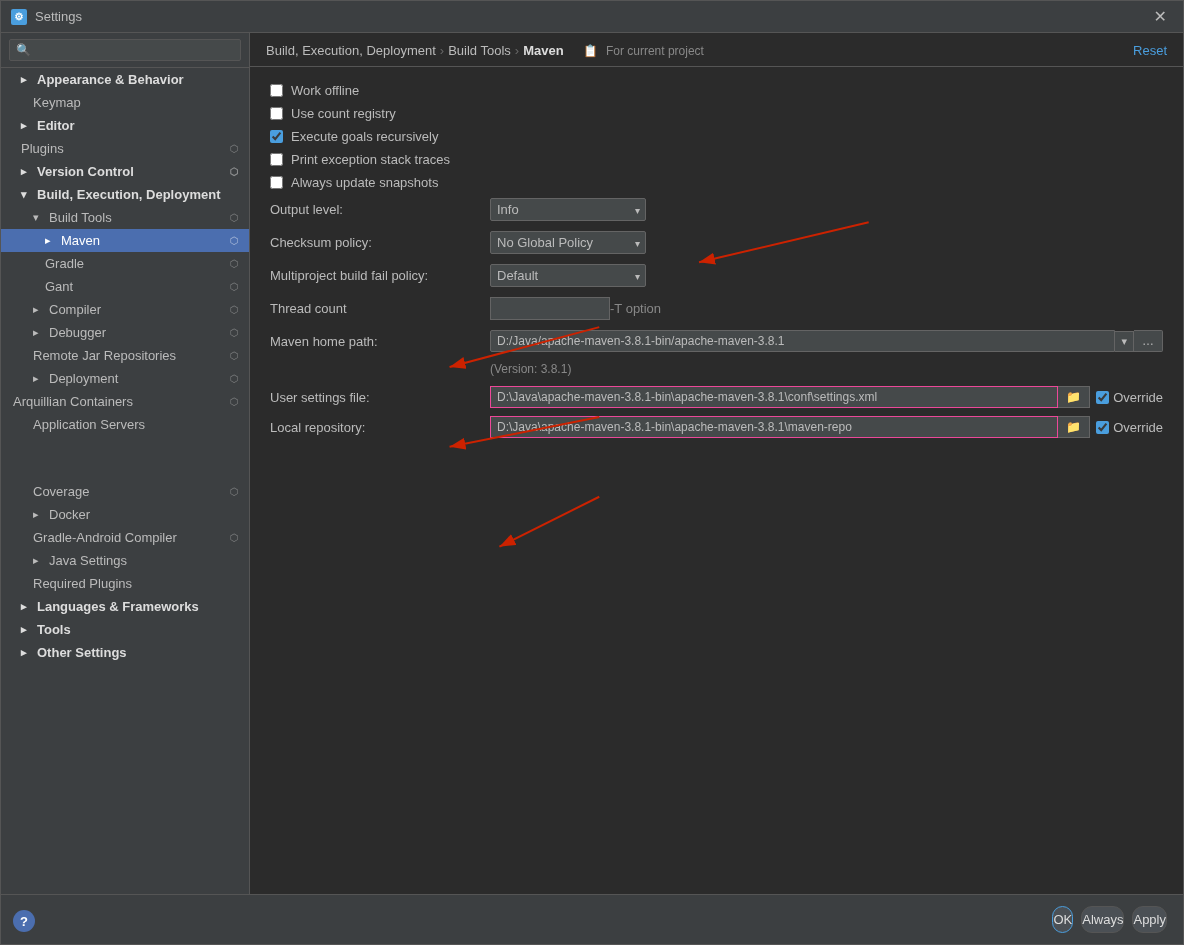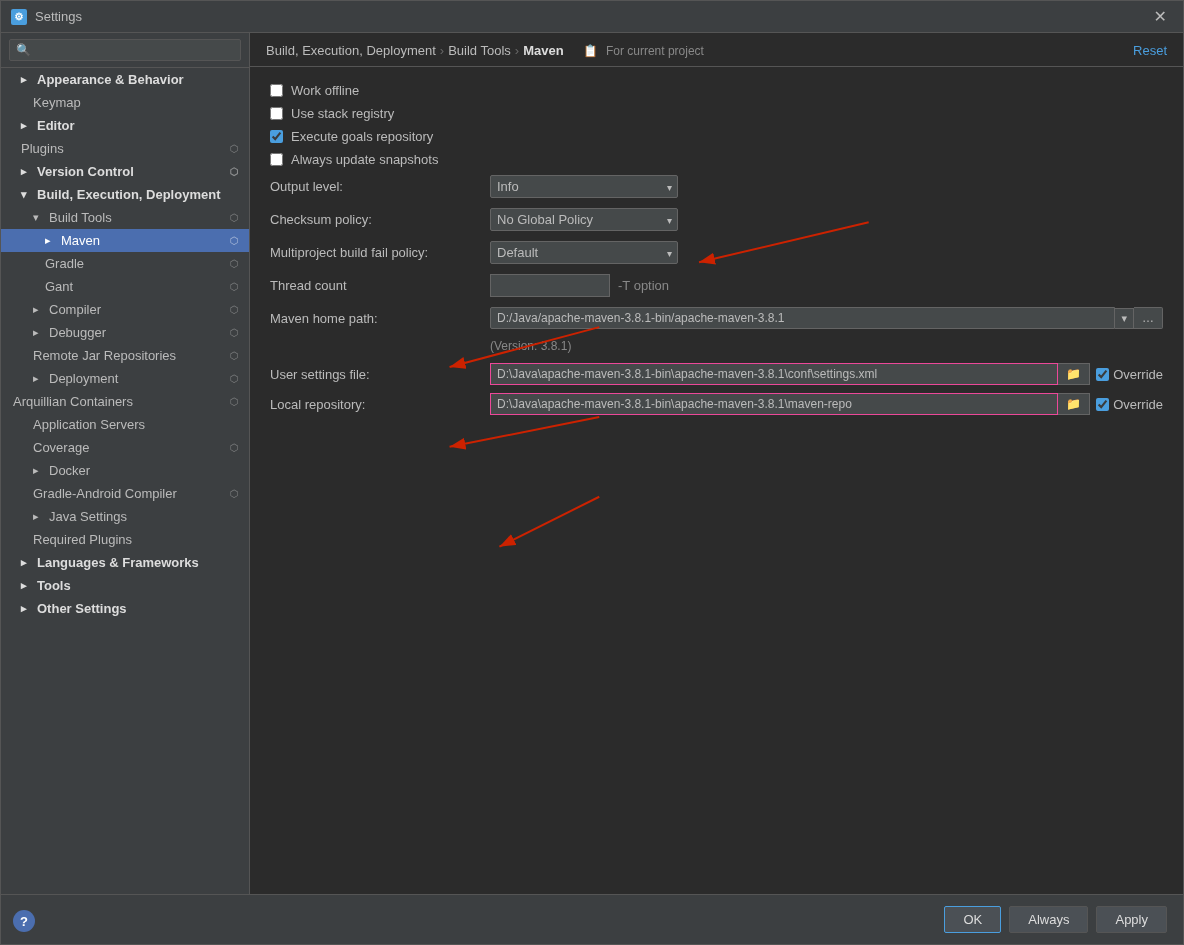"Use stack registry" label { text: stack -> count }
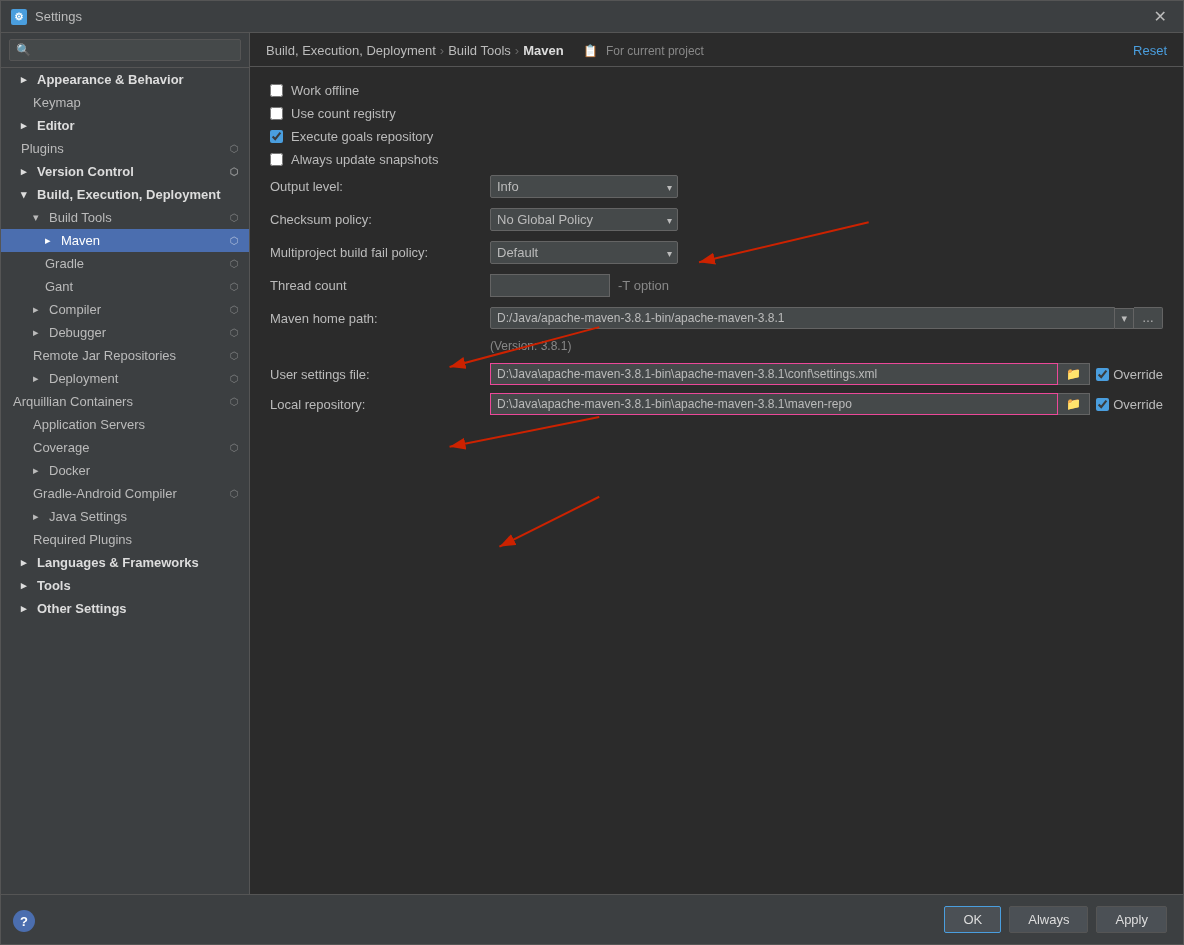"Execute goals repository" label { text: repository -> recursively }
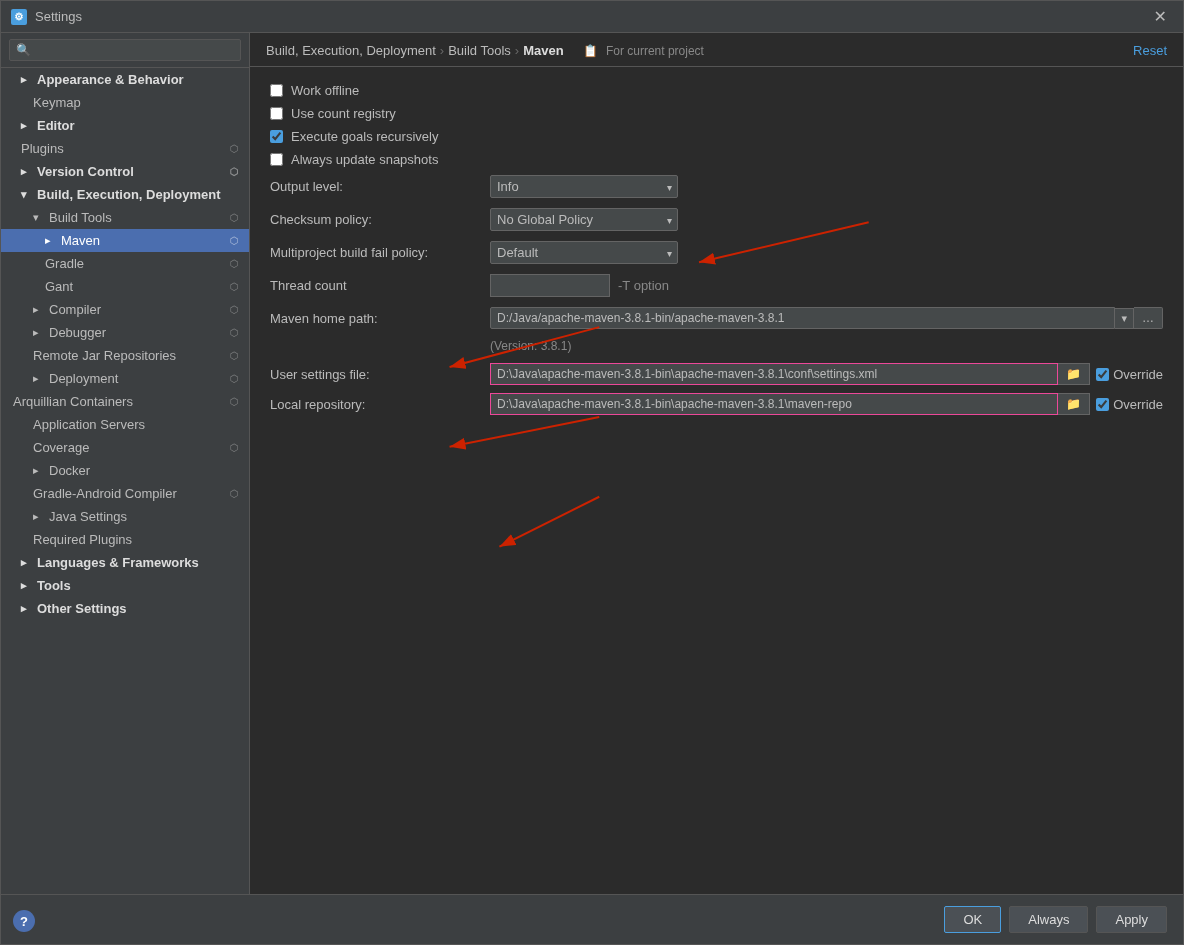"Print exception stack traces" div.checkbox-row { html: none -> <div> <input> <label>Print exception stack traces</label> </div> }
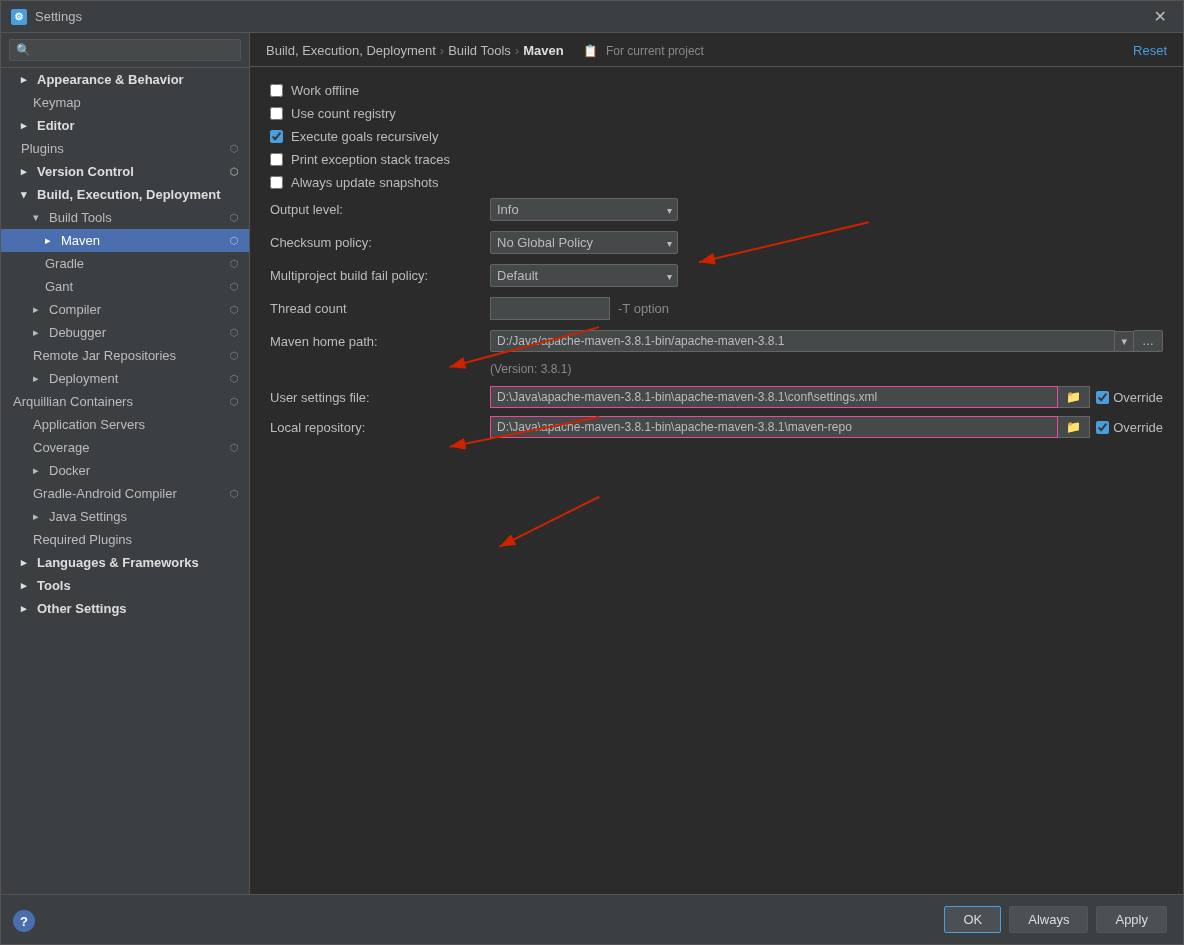"Info" select.form-control { width: 188px -> 156px }
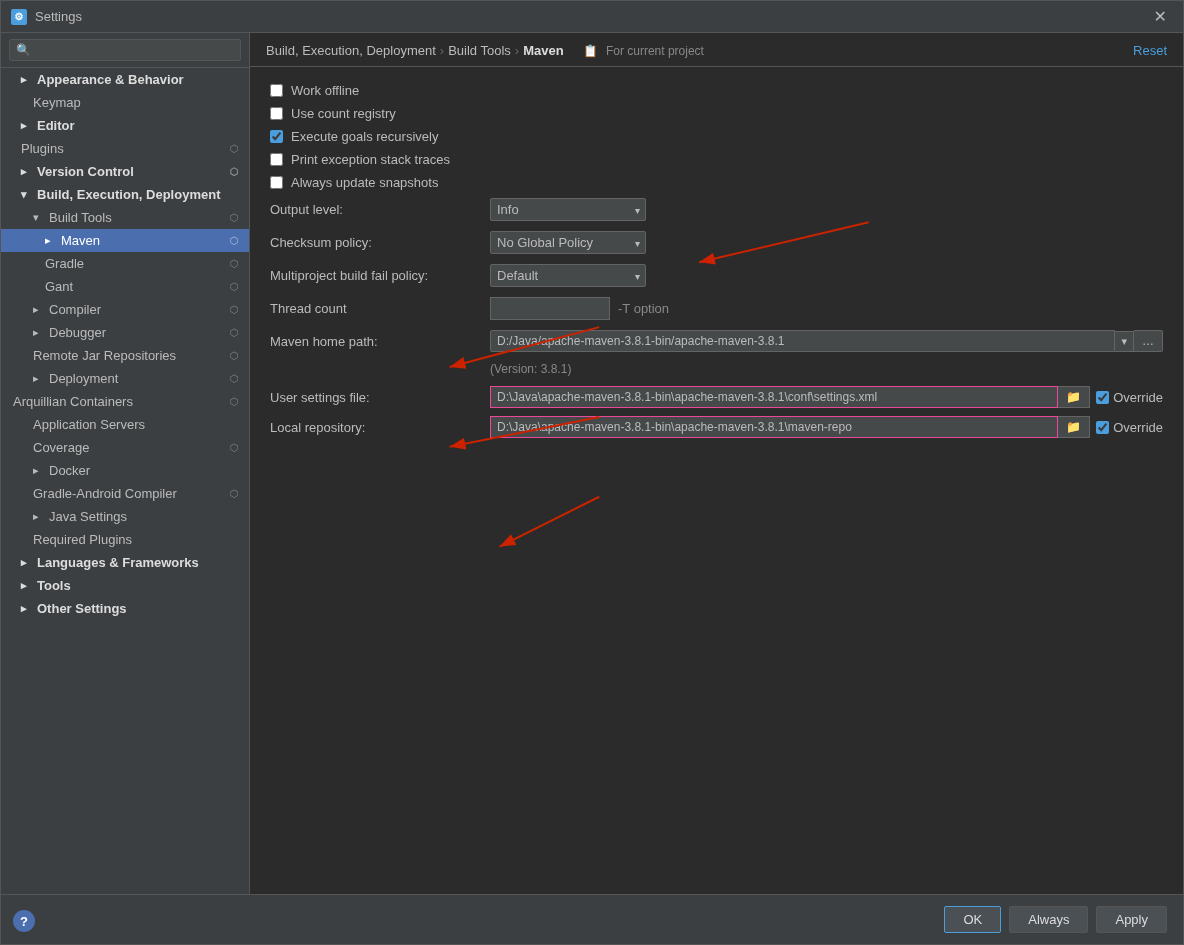"-T option" .t-option-label { margin-left: 8px -> none }
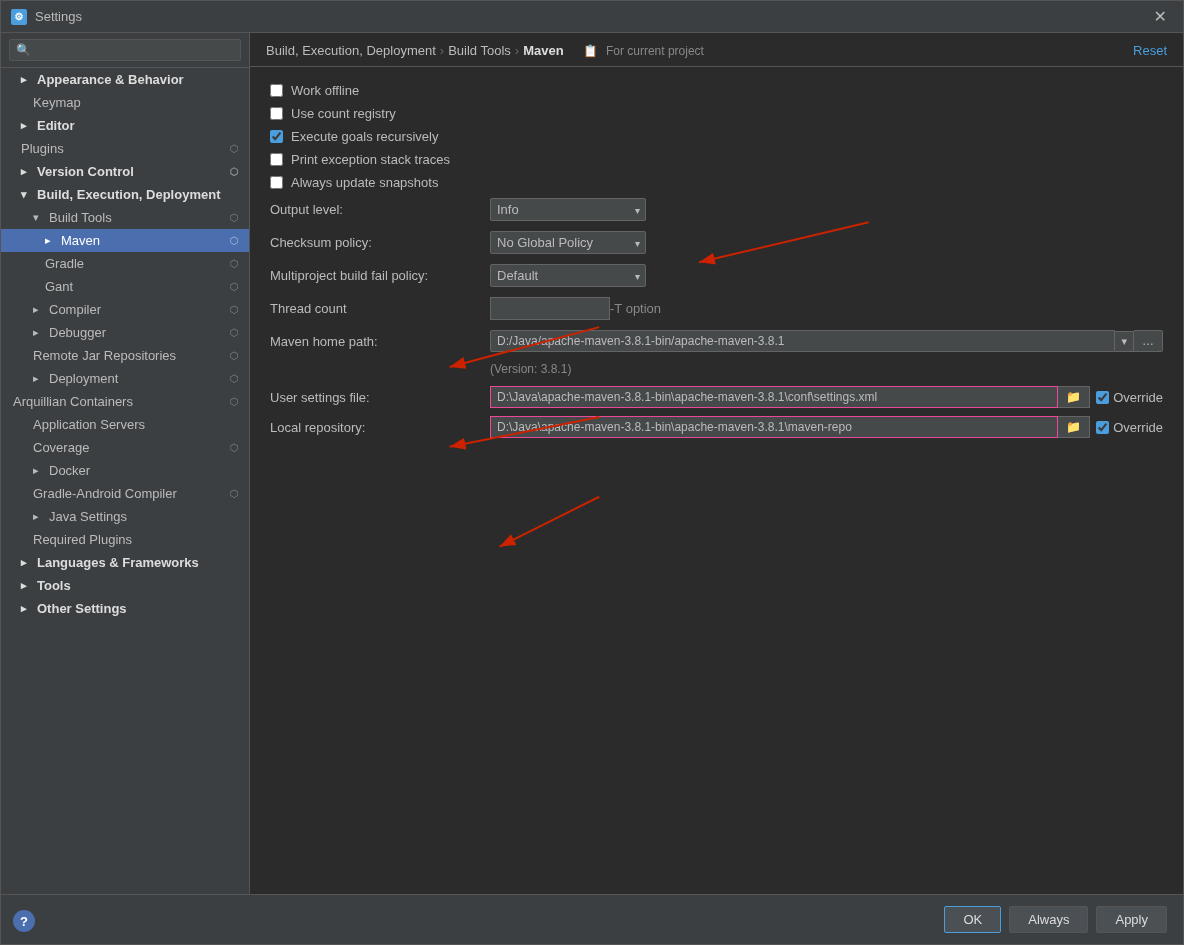"Coverage" div.sidebar-item { margin-top: none -> 44px }
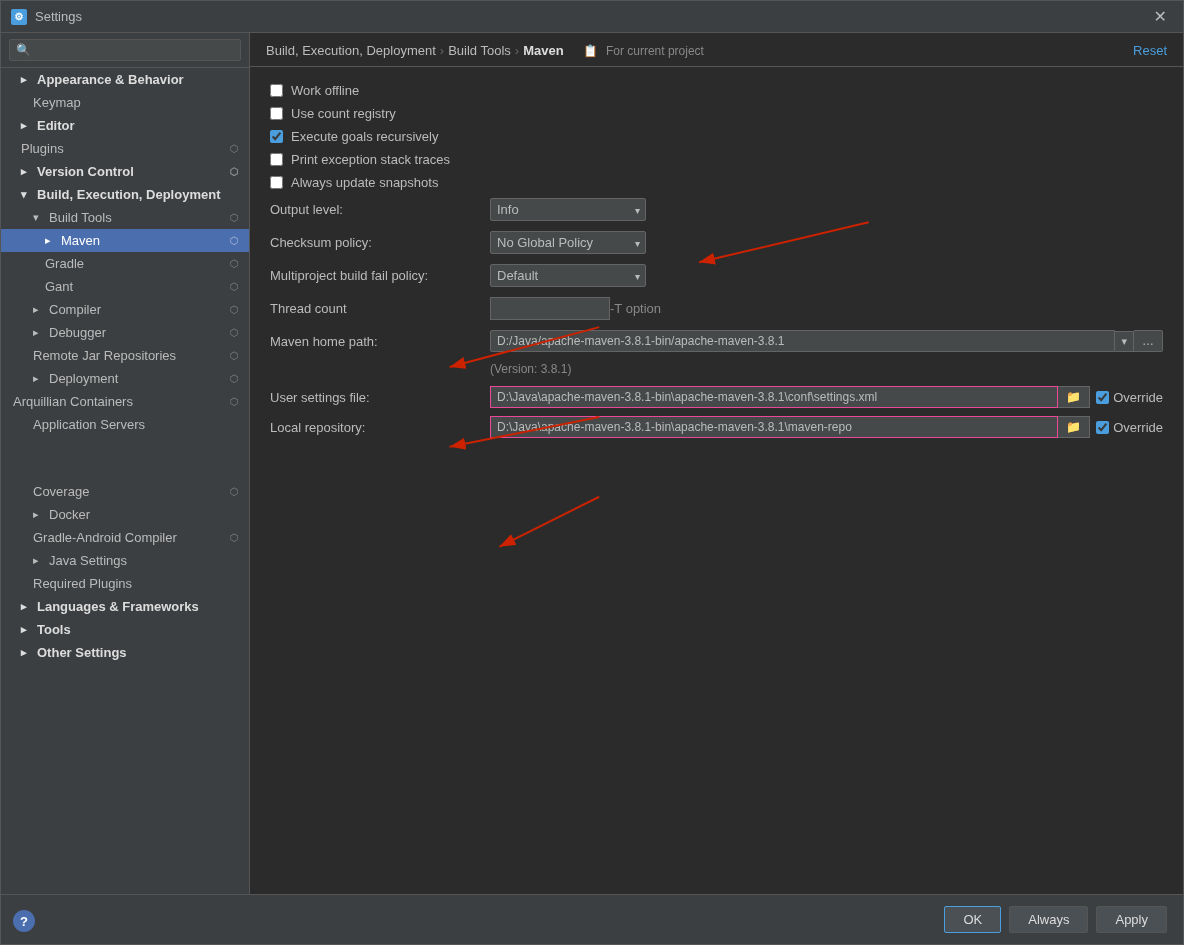"OK" .btn { border-radius: 2px -> 11px; padding: 5px 18px -> 5px 0 }
